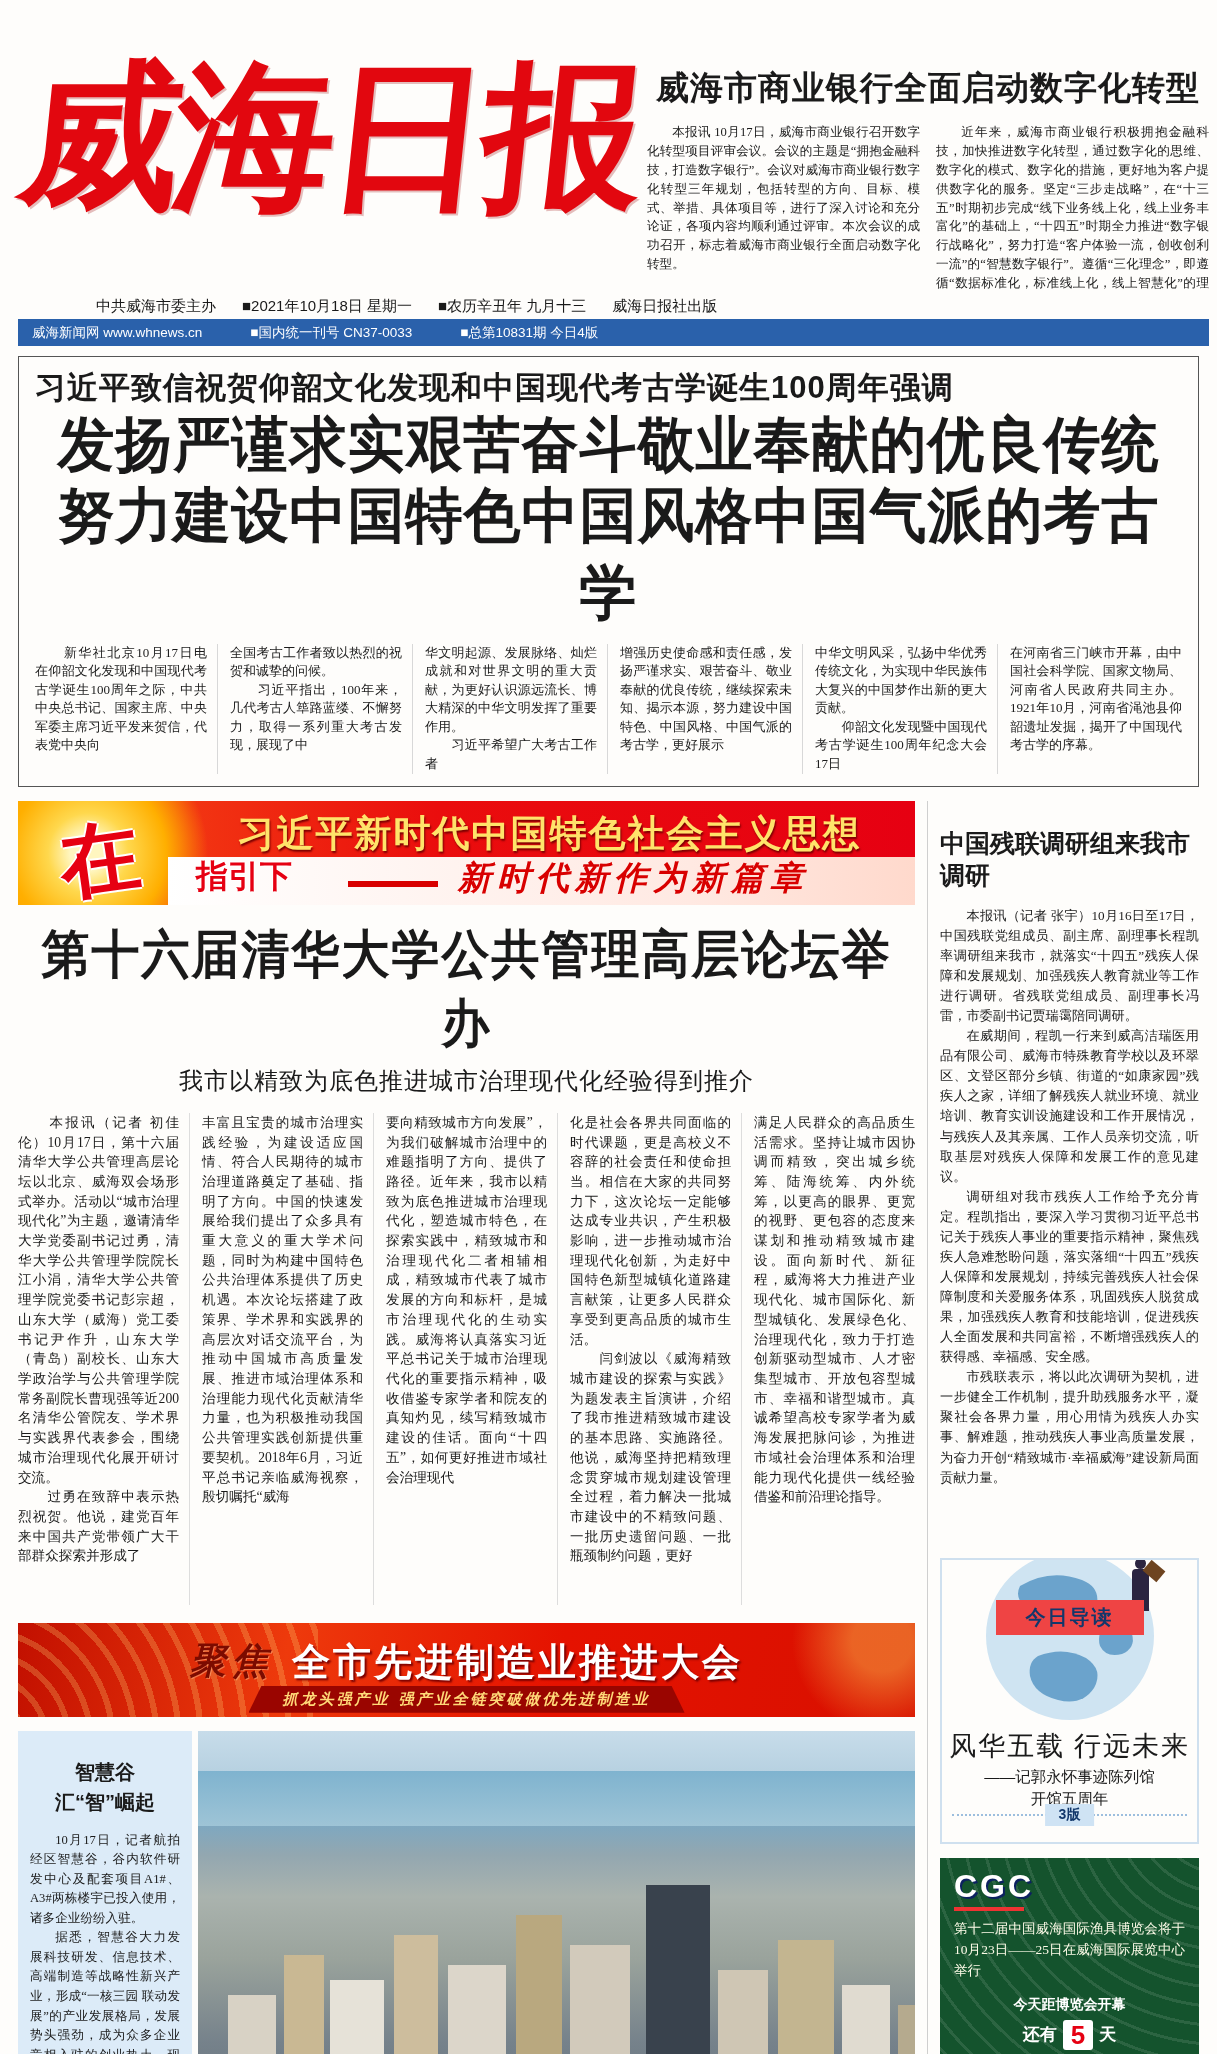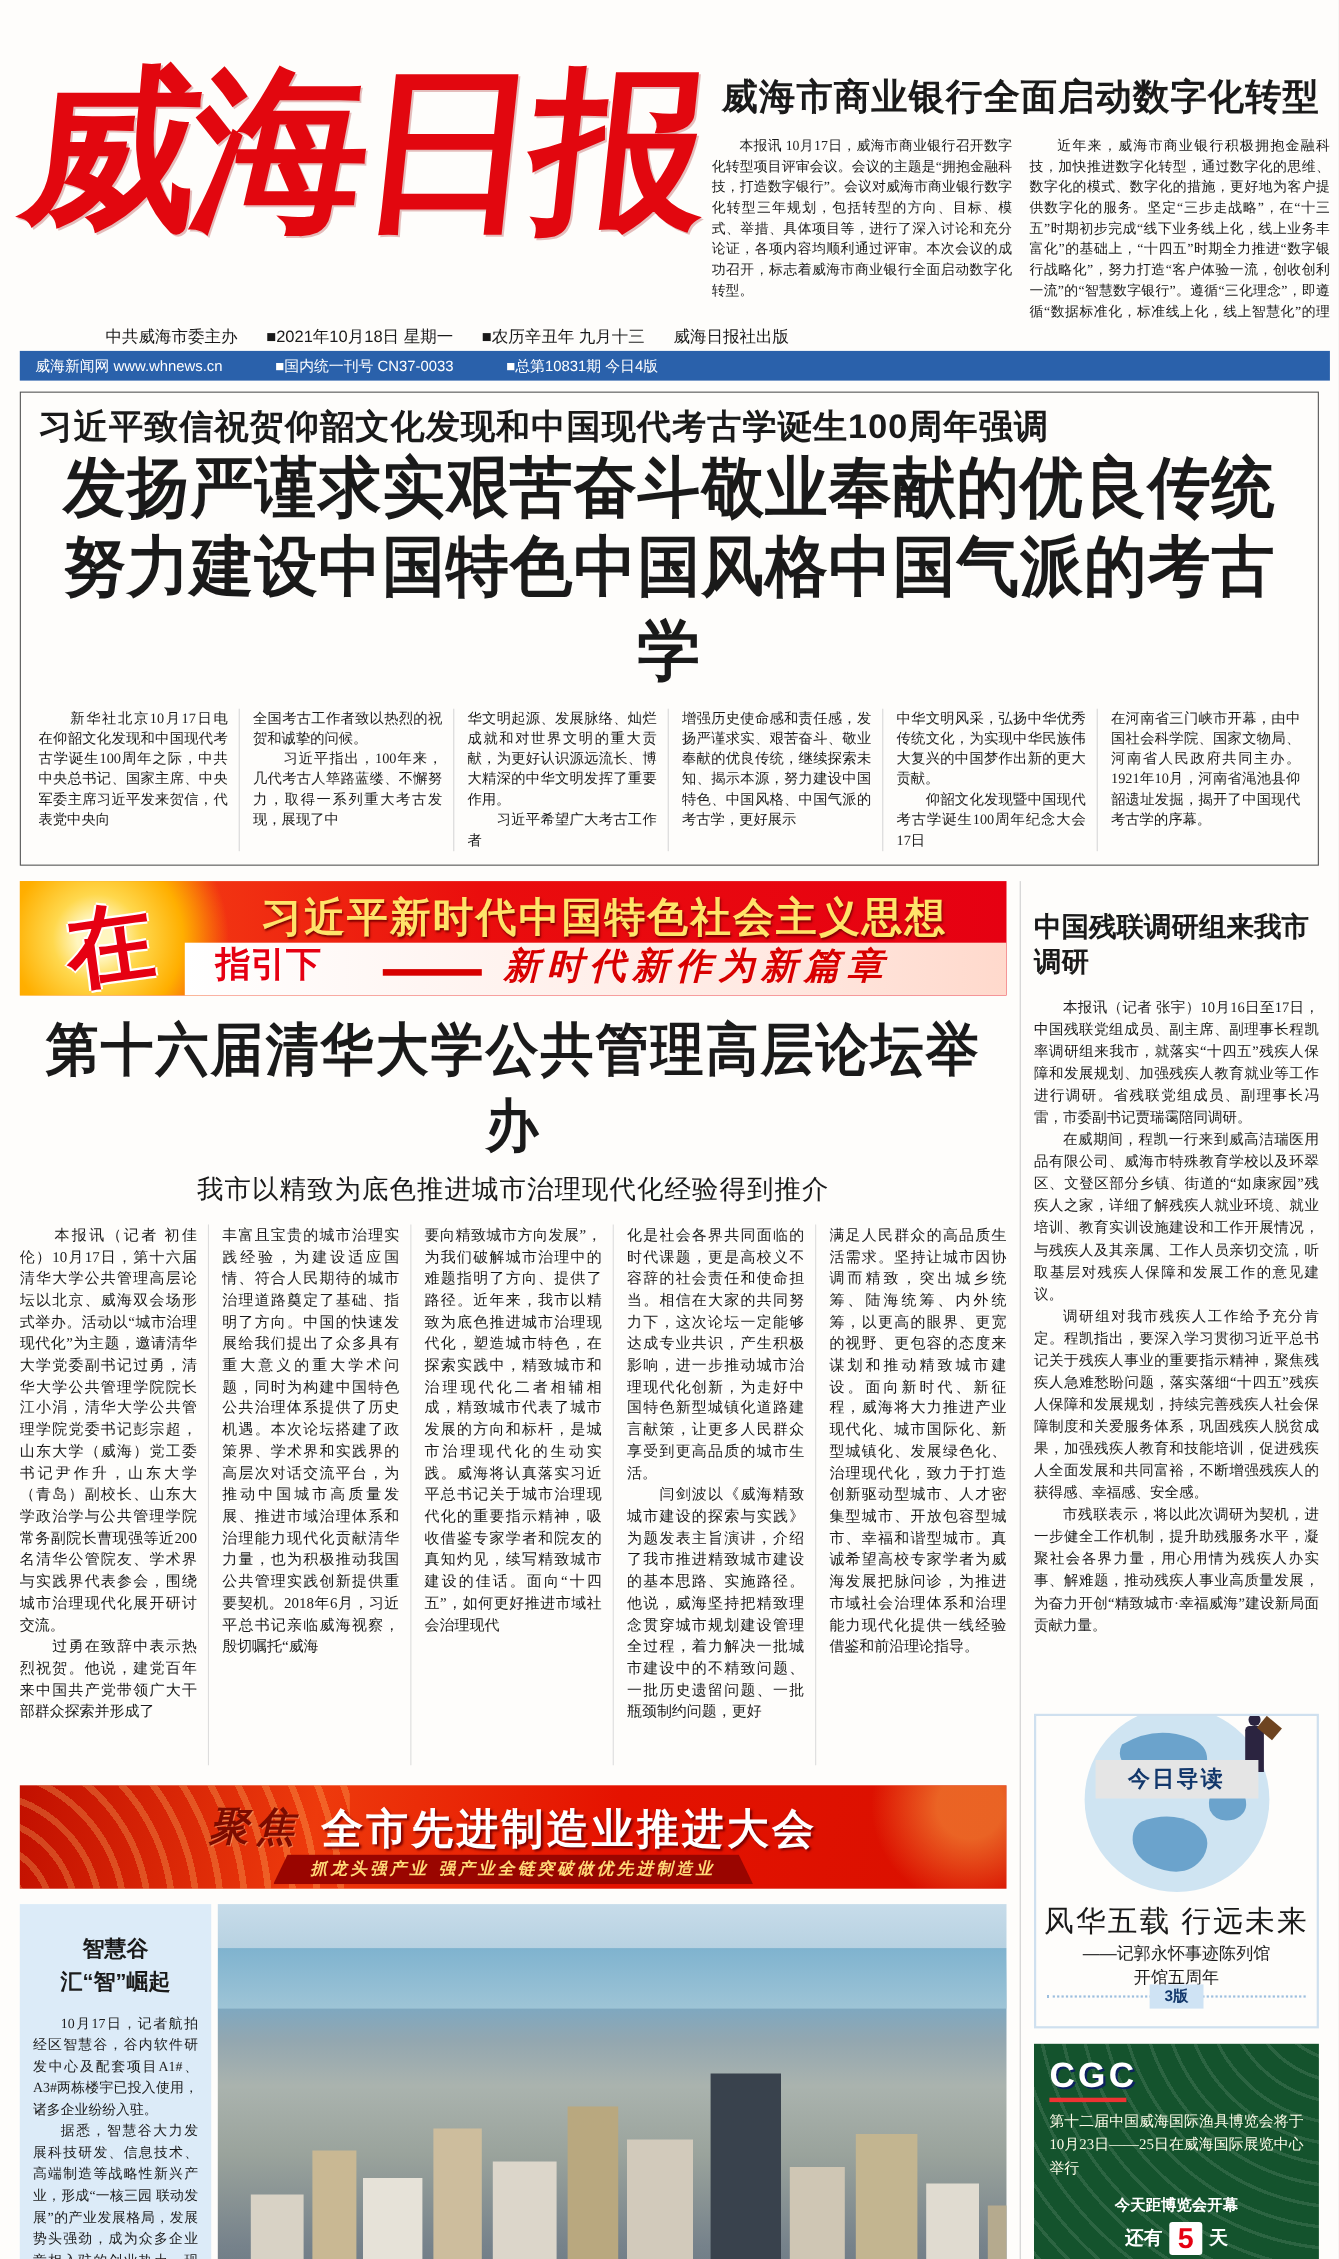"今日导读" .guide .label { background: #e5e5e5 -> #ef4444 }
